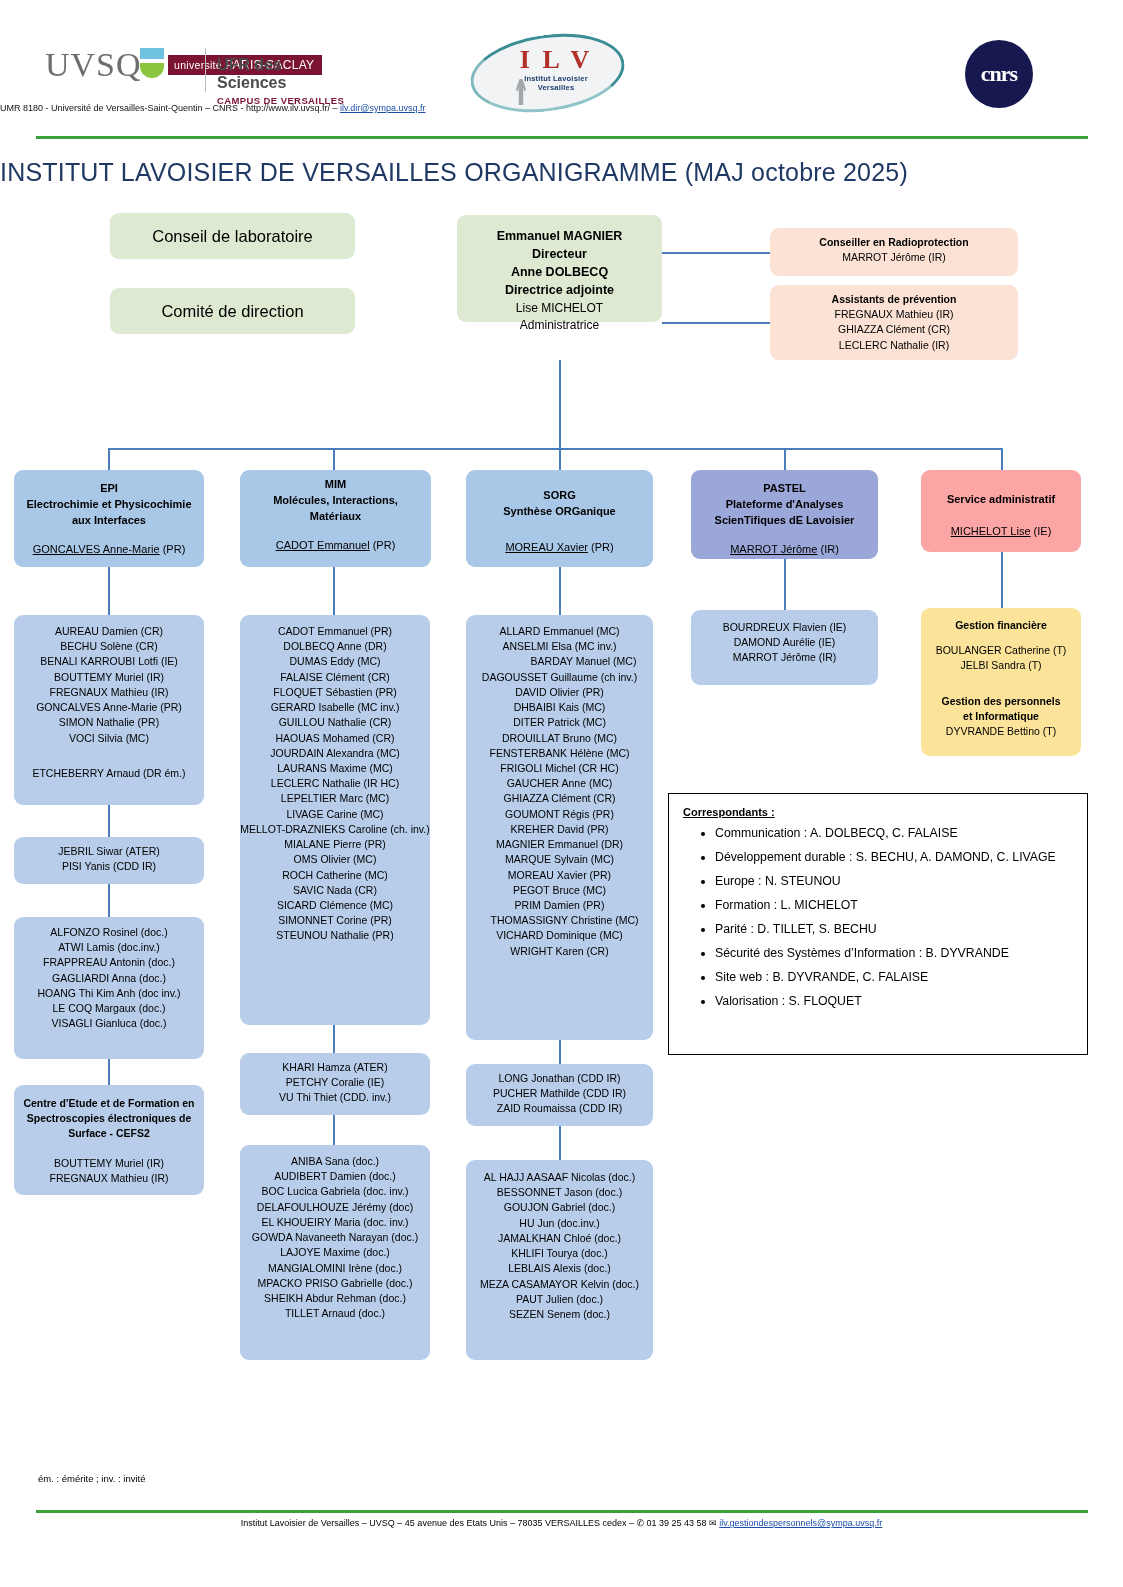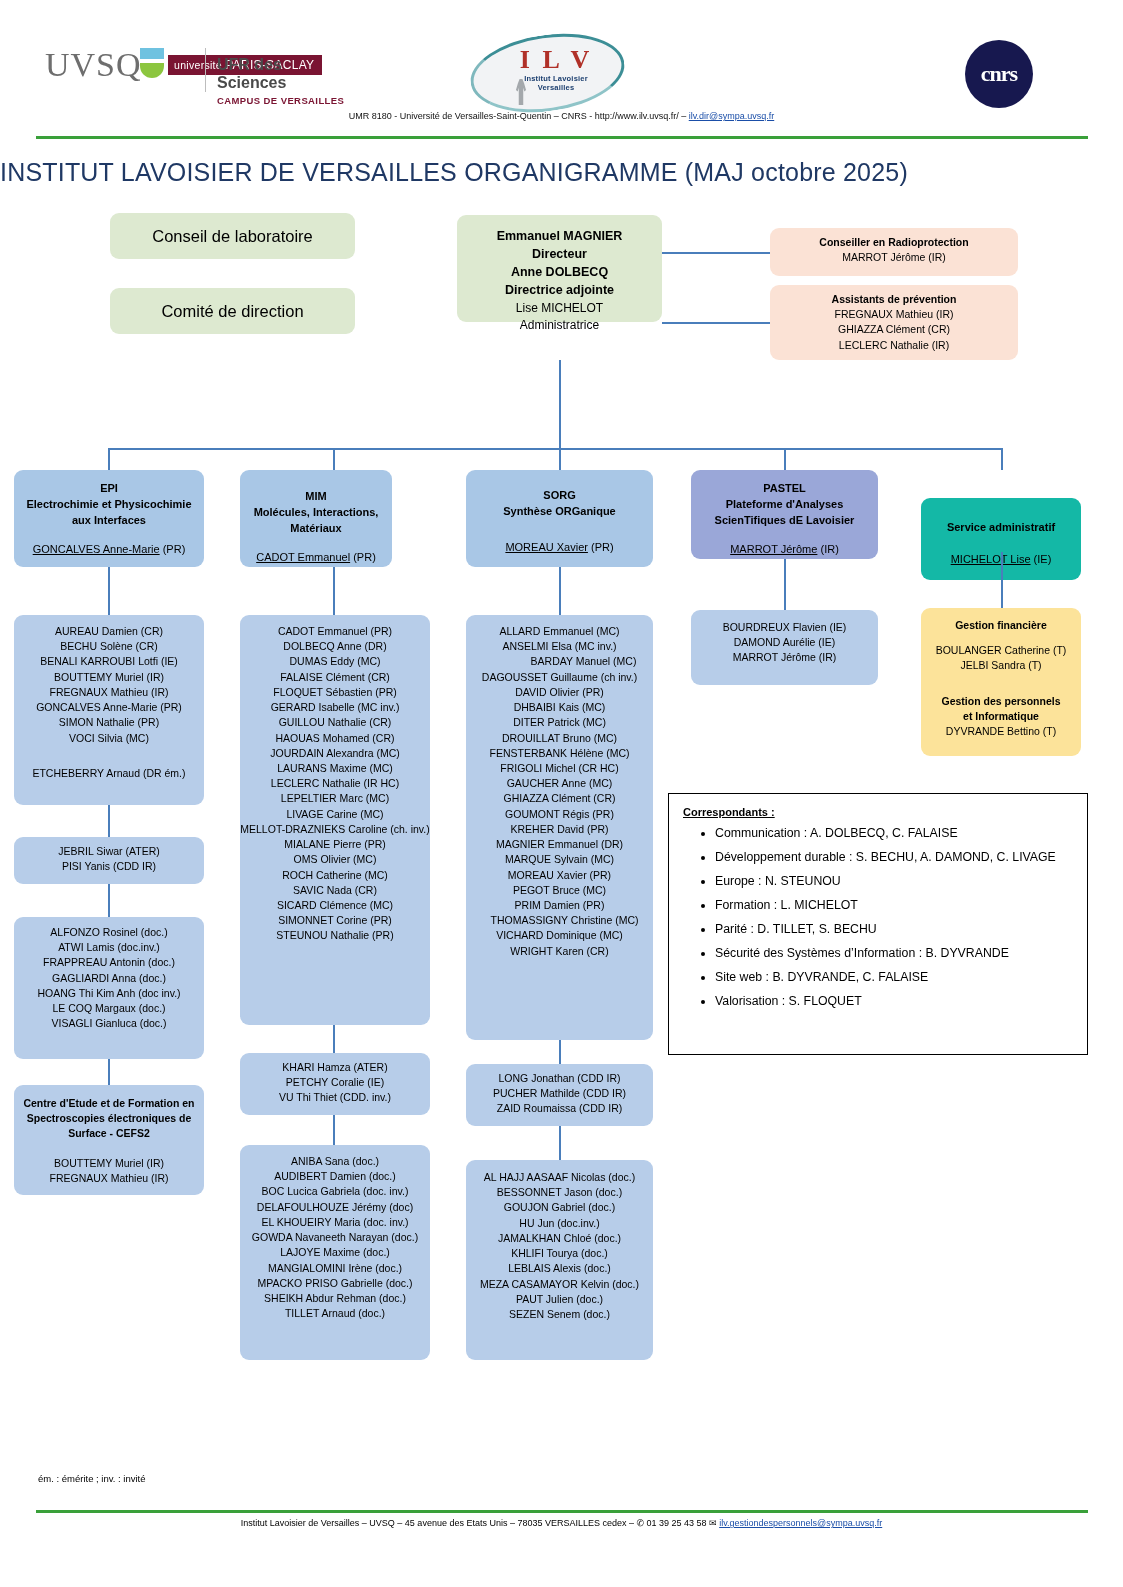"UMR 8180 - Université de" .umr-line { text-align: center -> left; top: 111px -> 103px }
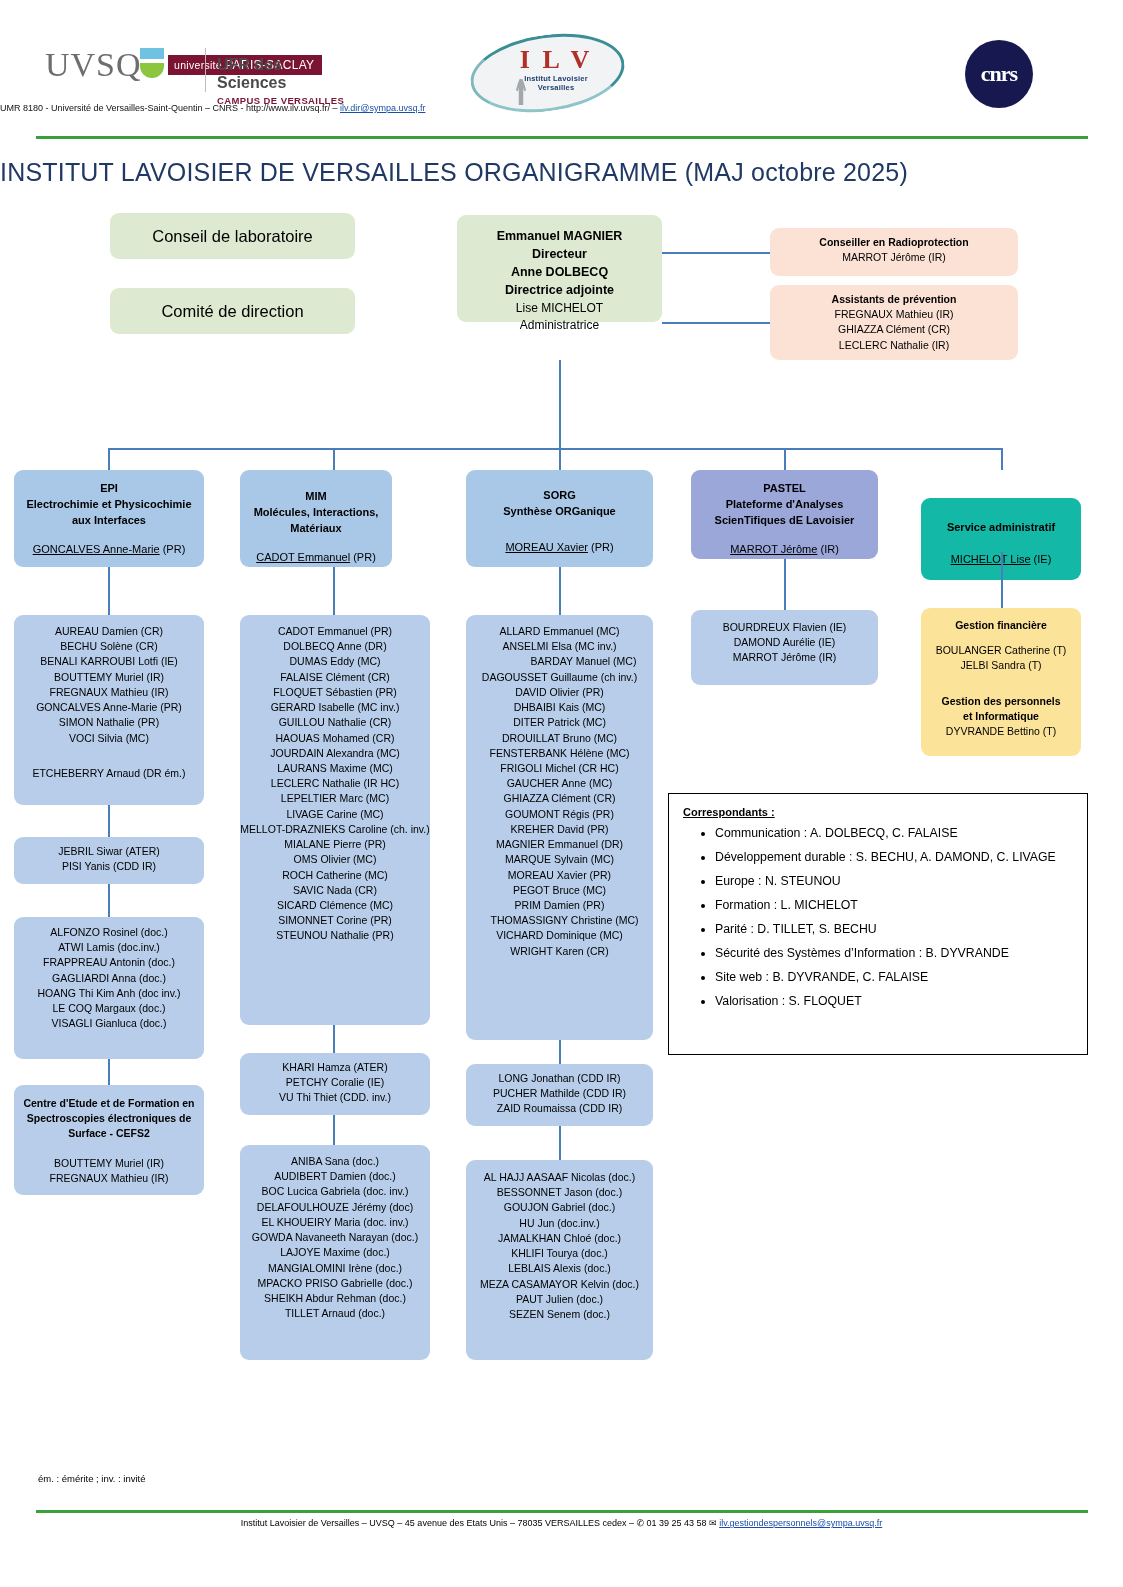"MIM" div.box { padding-top: 19px -> 7px; width: 152px -> 191px }
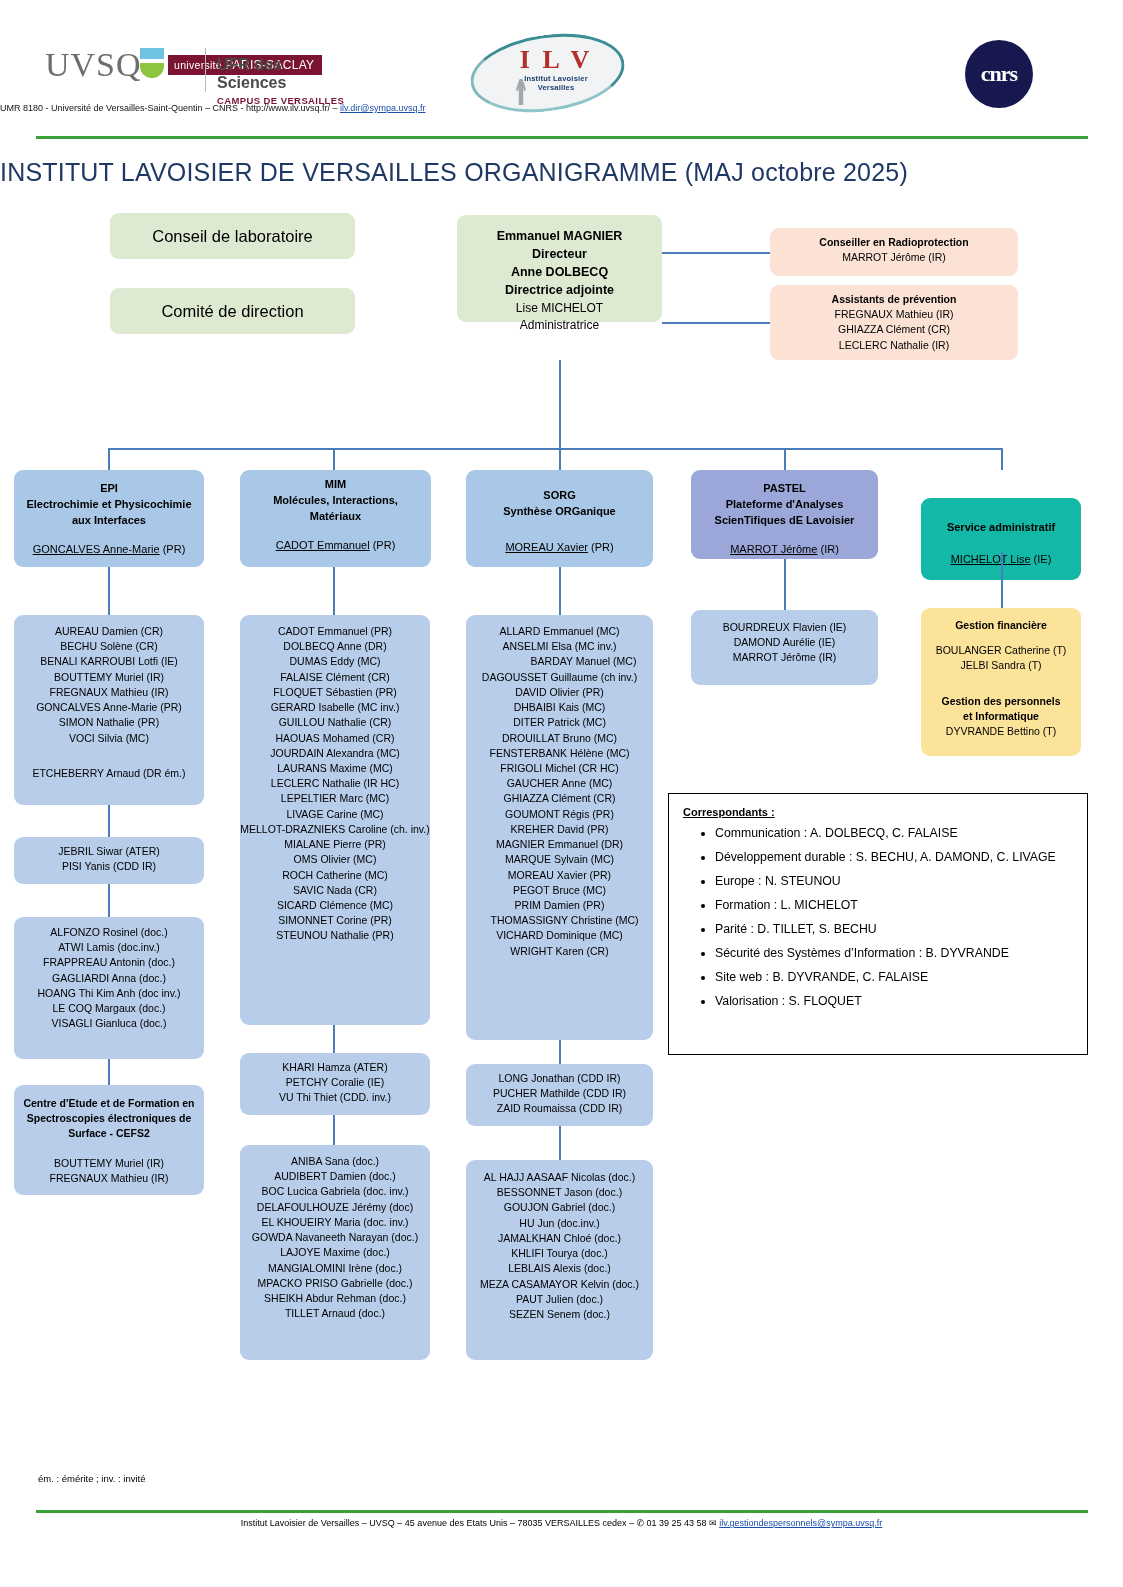"Service administratif" .gold { background: #14b8a6 -> #fca5a5; margin-top: 28px -> none }
